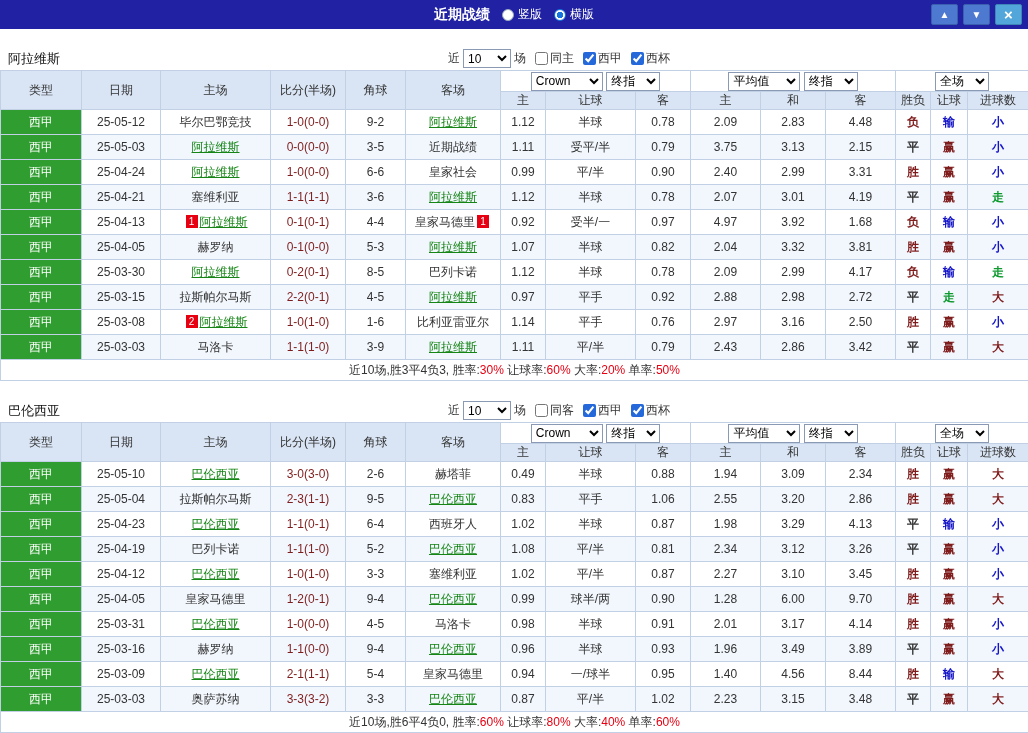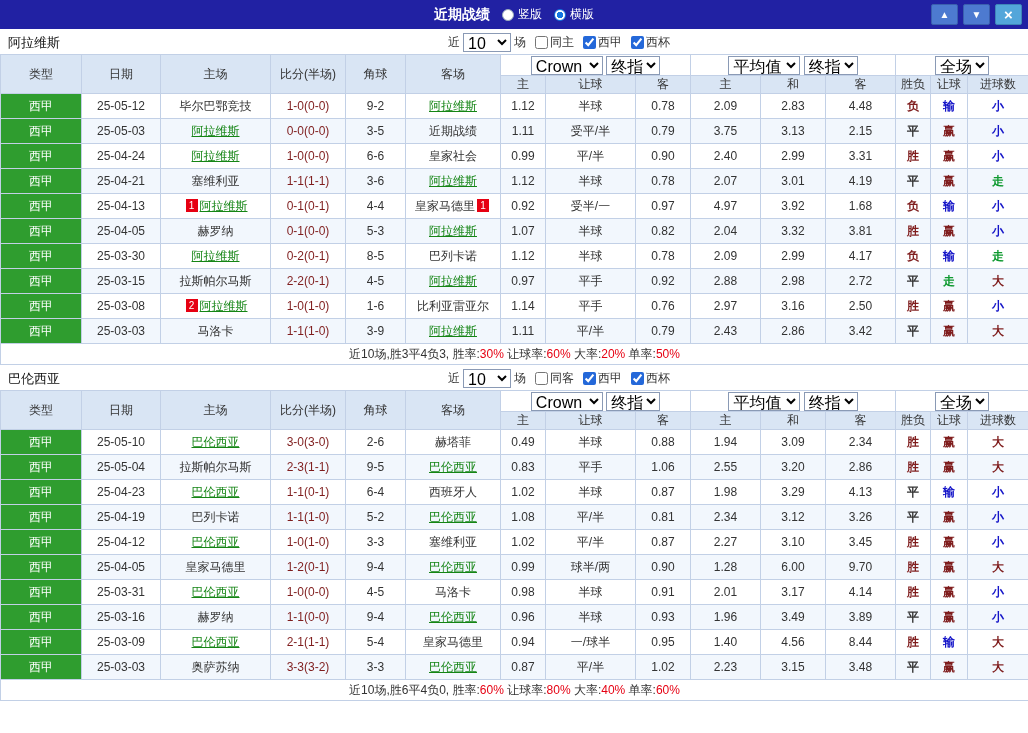"阿拉维斯" .section { margin-top: 2px -> 18px }
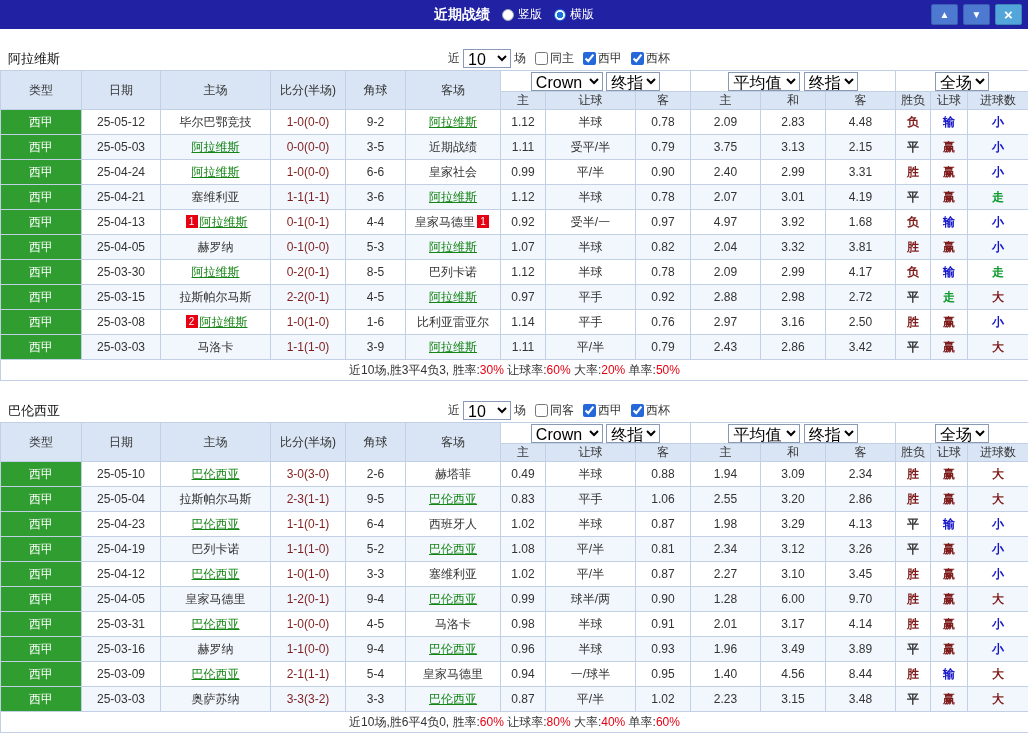"10" select { font-size: 16px -> 12px }
